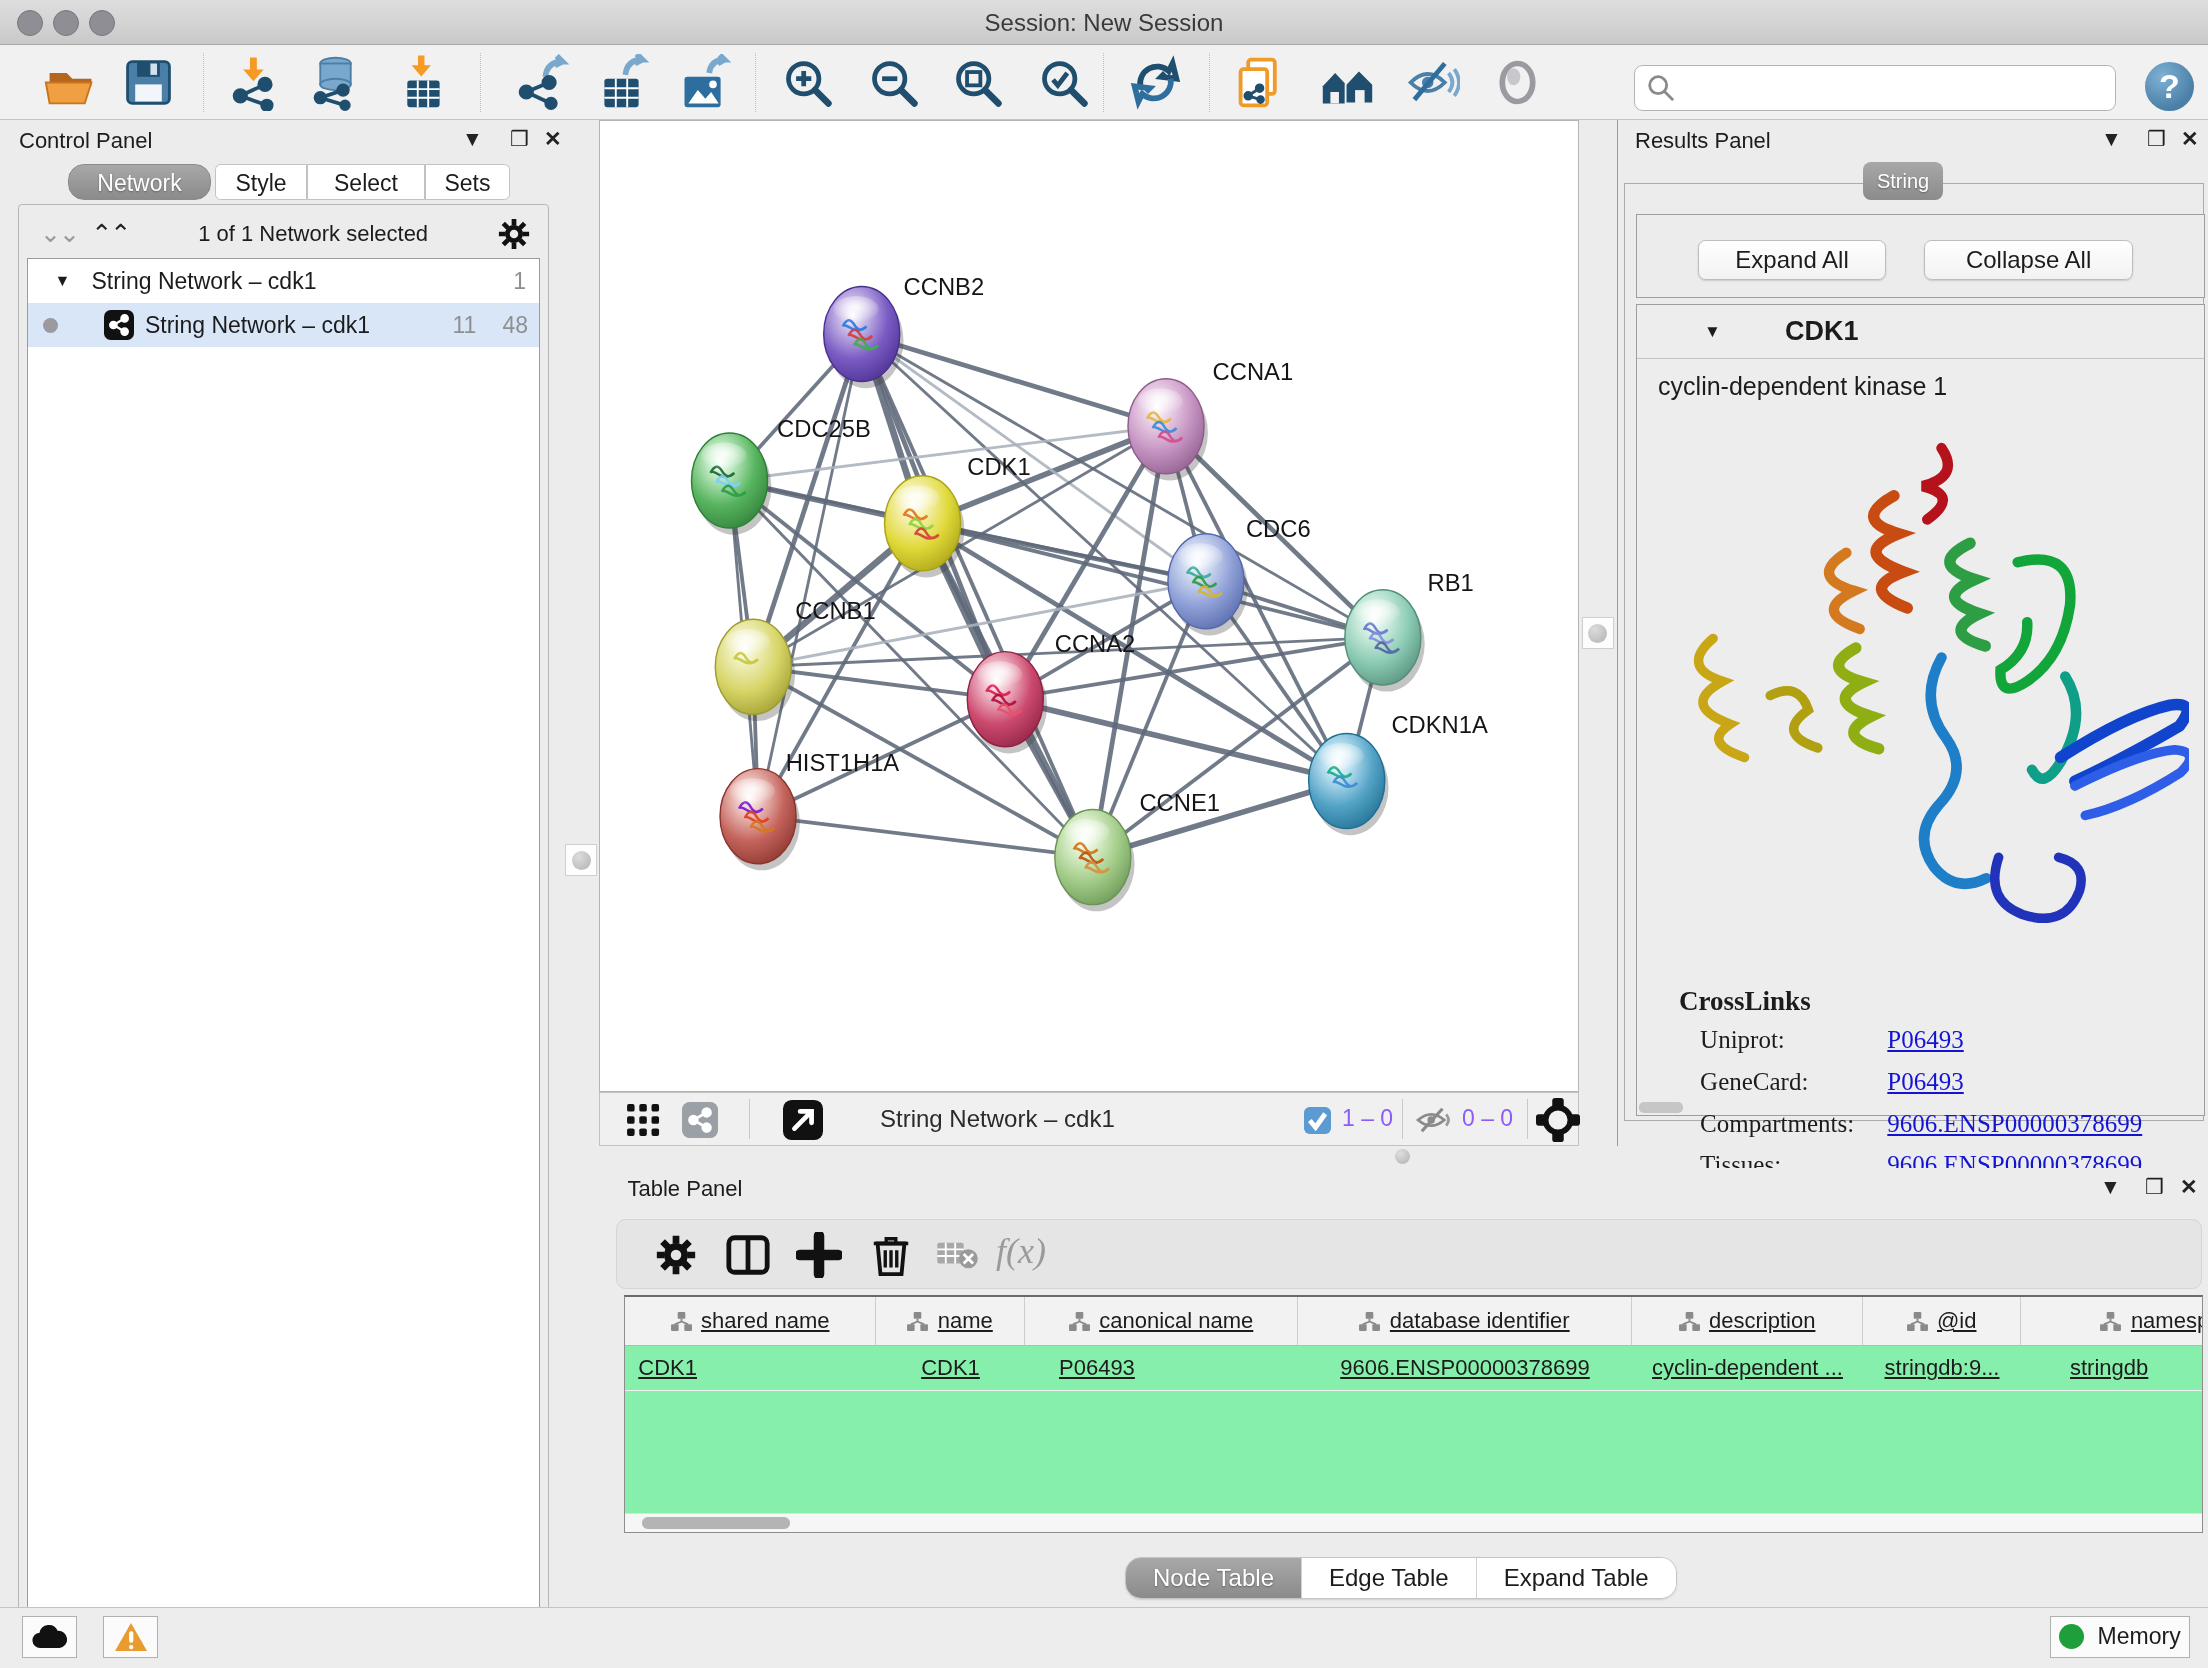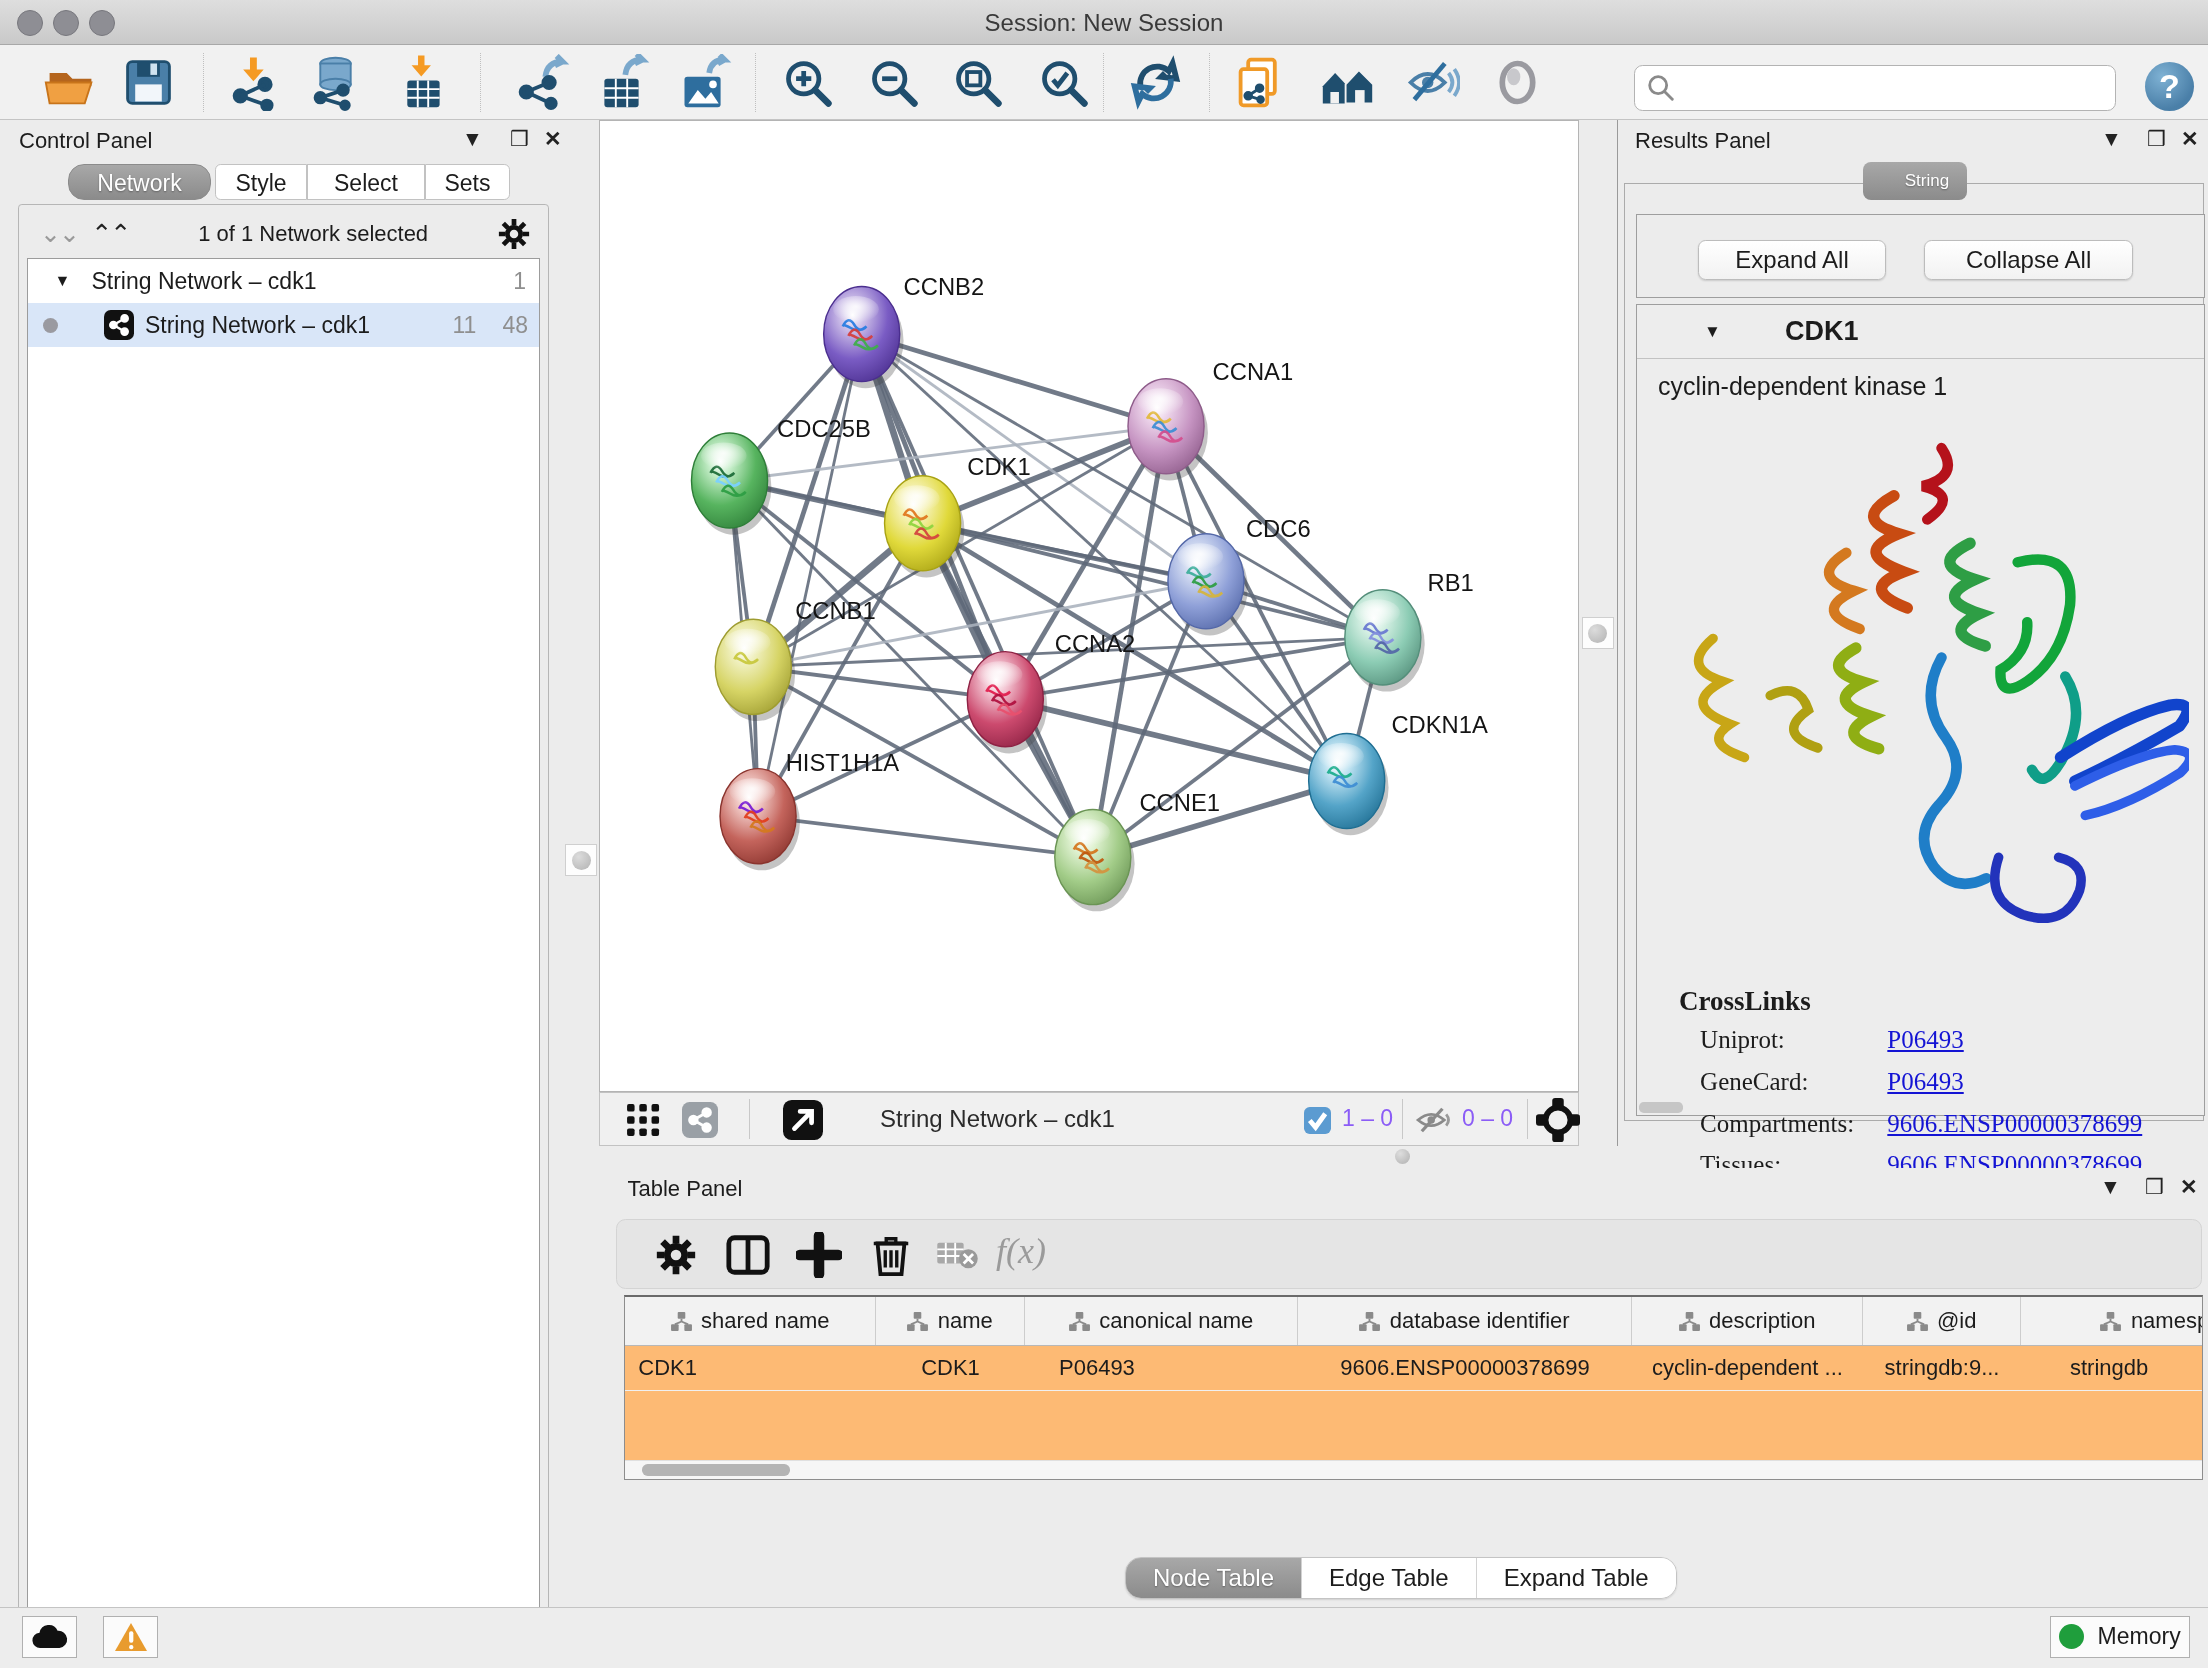"String" .rp-tab { font-size: 17px -> 20px; padding-left: 24px -> none }
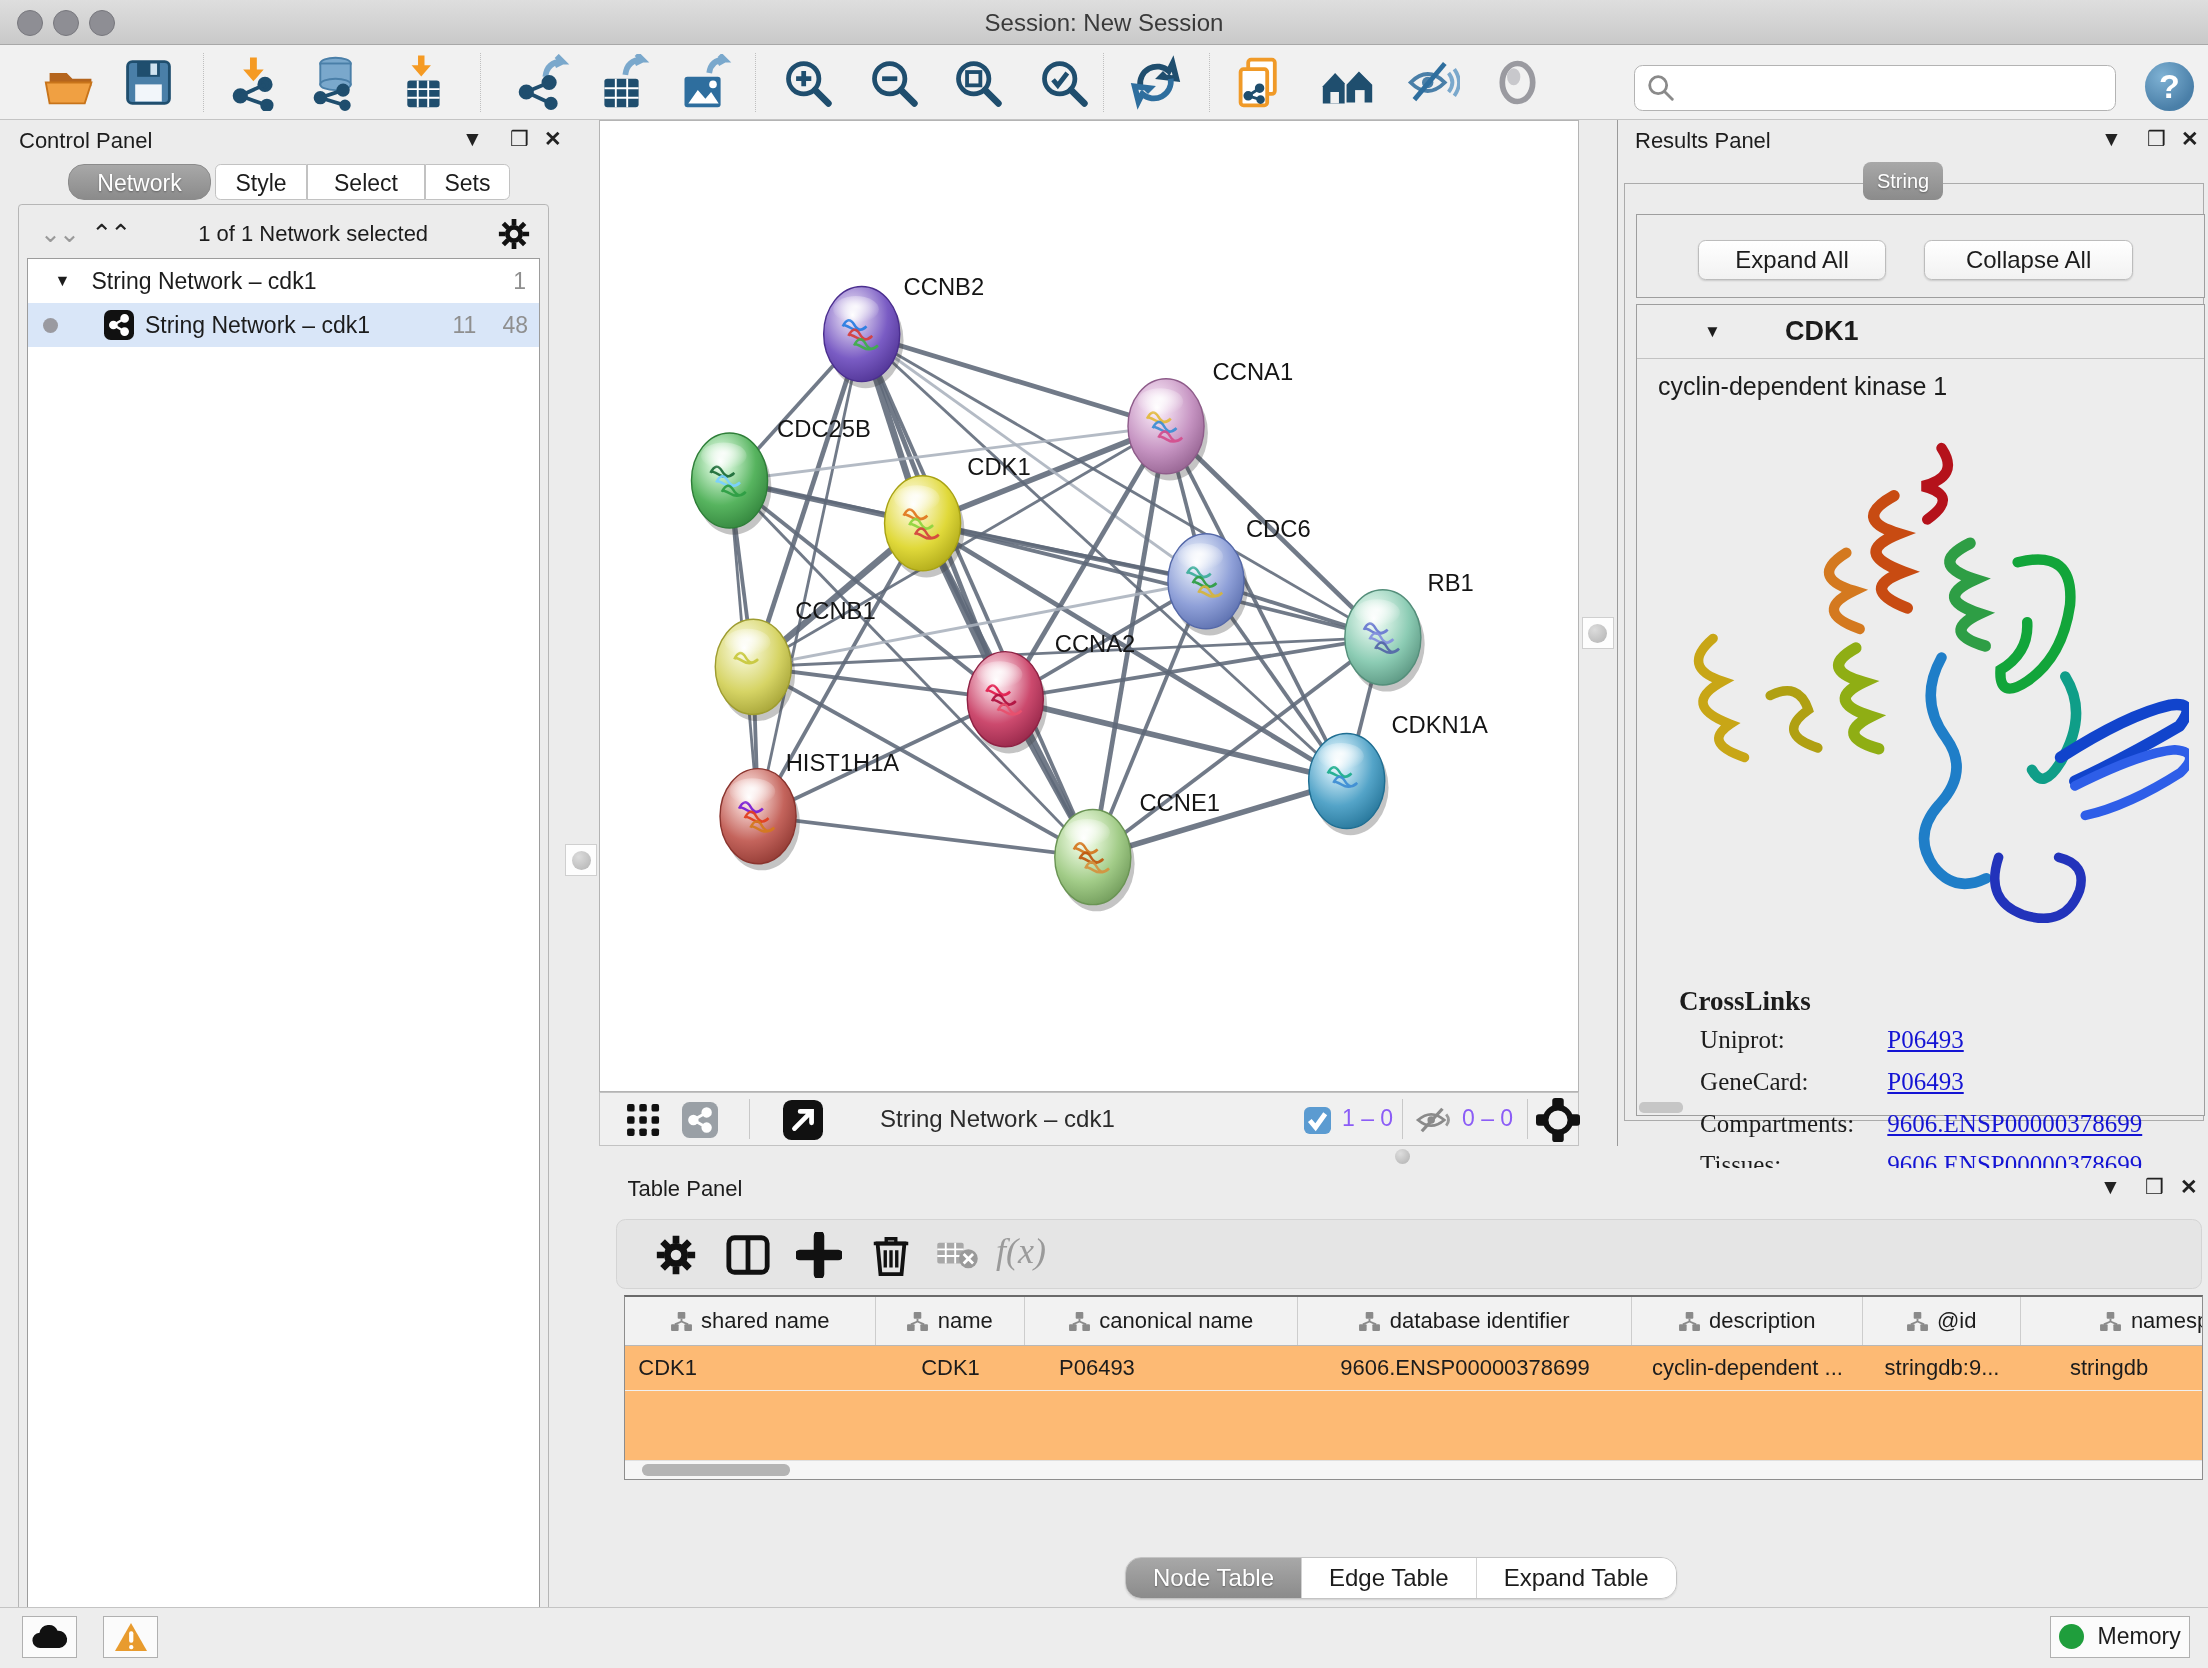"shared name" .tbl { background: #fdba74 -> #86efac; height: 185px -> 238px; text-decoration: none -> underline }
